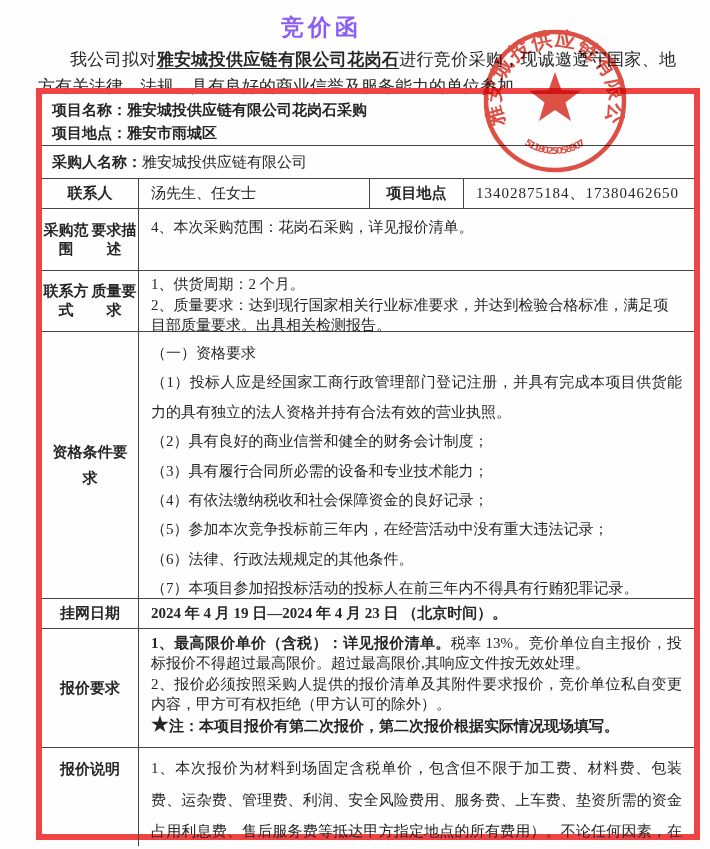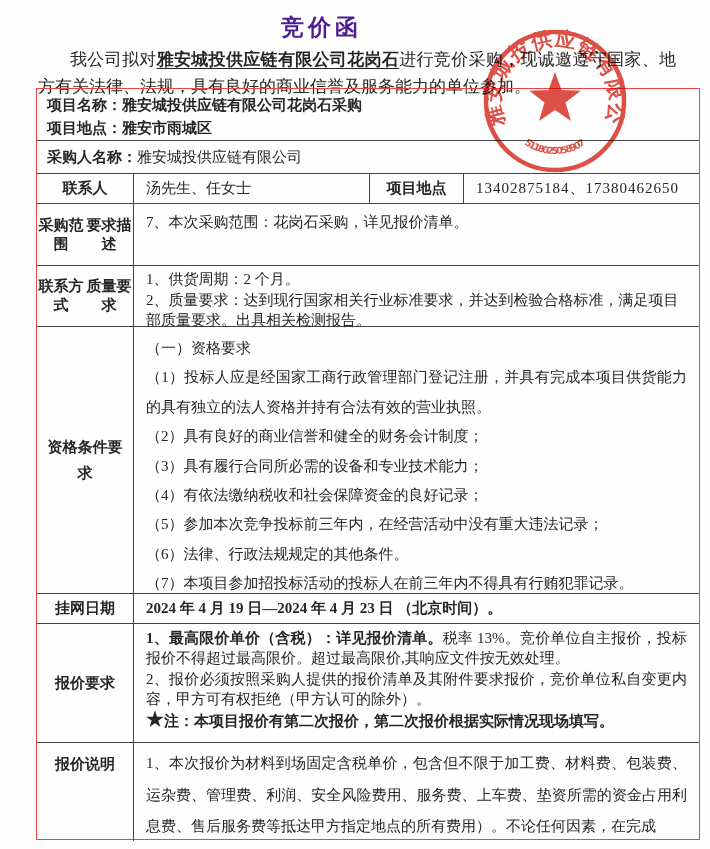"竞价函" .title { color: #4c1d95 -> #8b5cf6 }
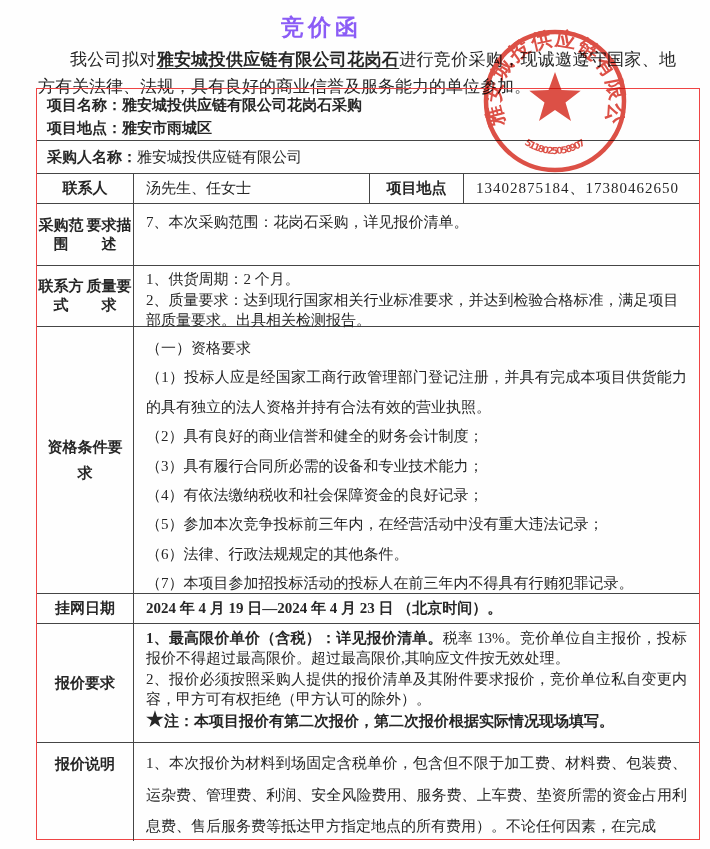"项目名称：雅安城投供应链有限公司花岗石采购" .tbl { border: 1px solid #ef4444 -> 6px solid #ef4444 }
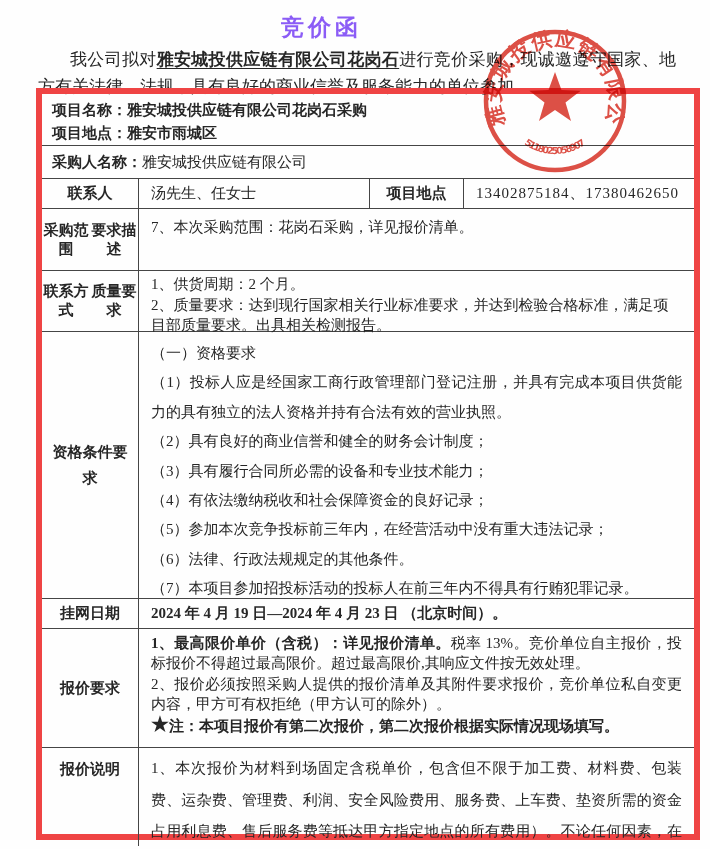"7、本次采购范围：花岗石采购，详见报价清单。" div.cell { text: 7 -> 4 }
